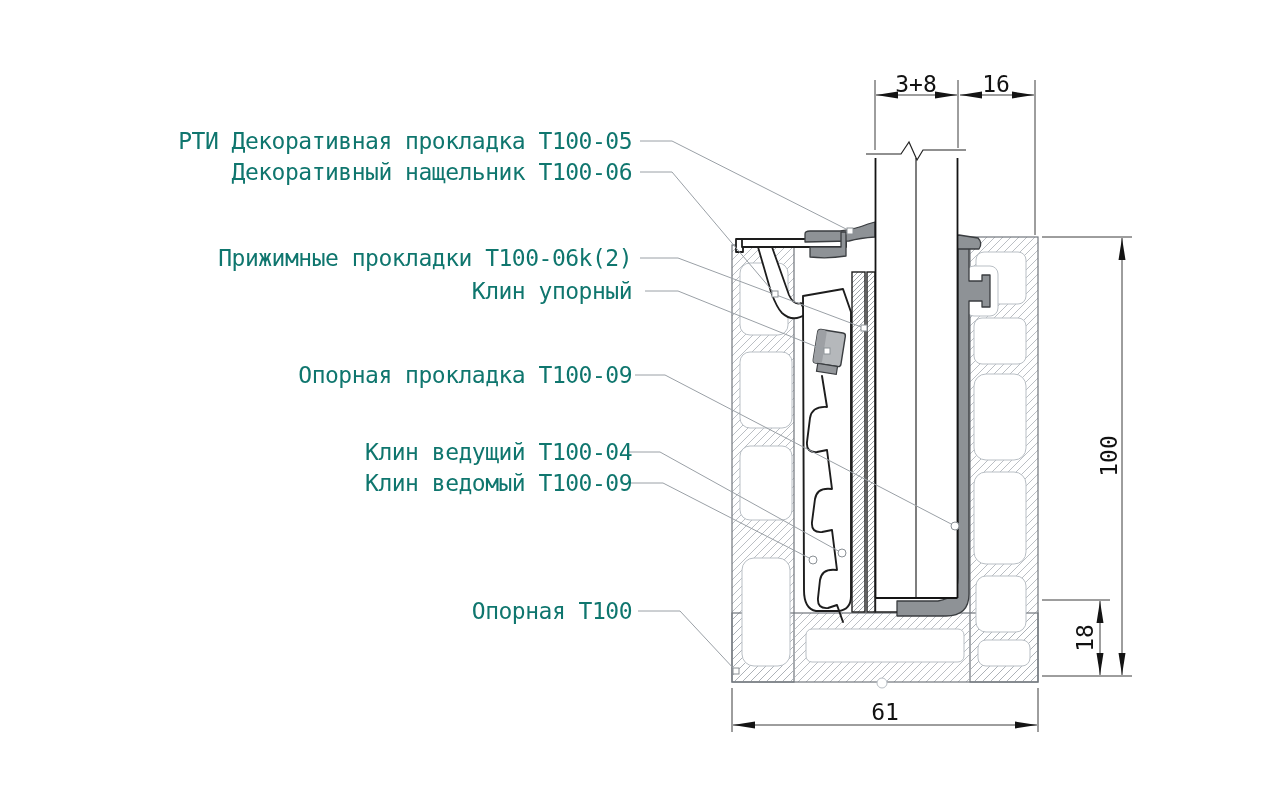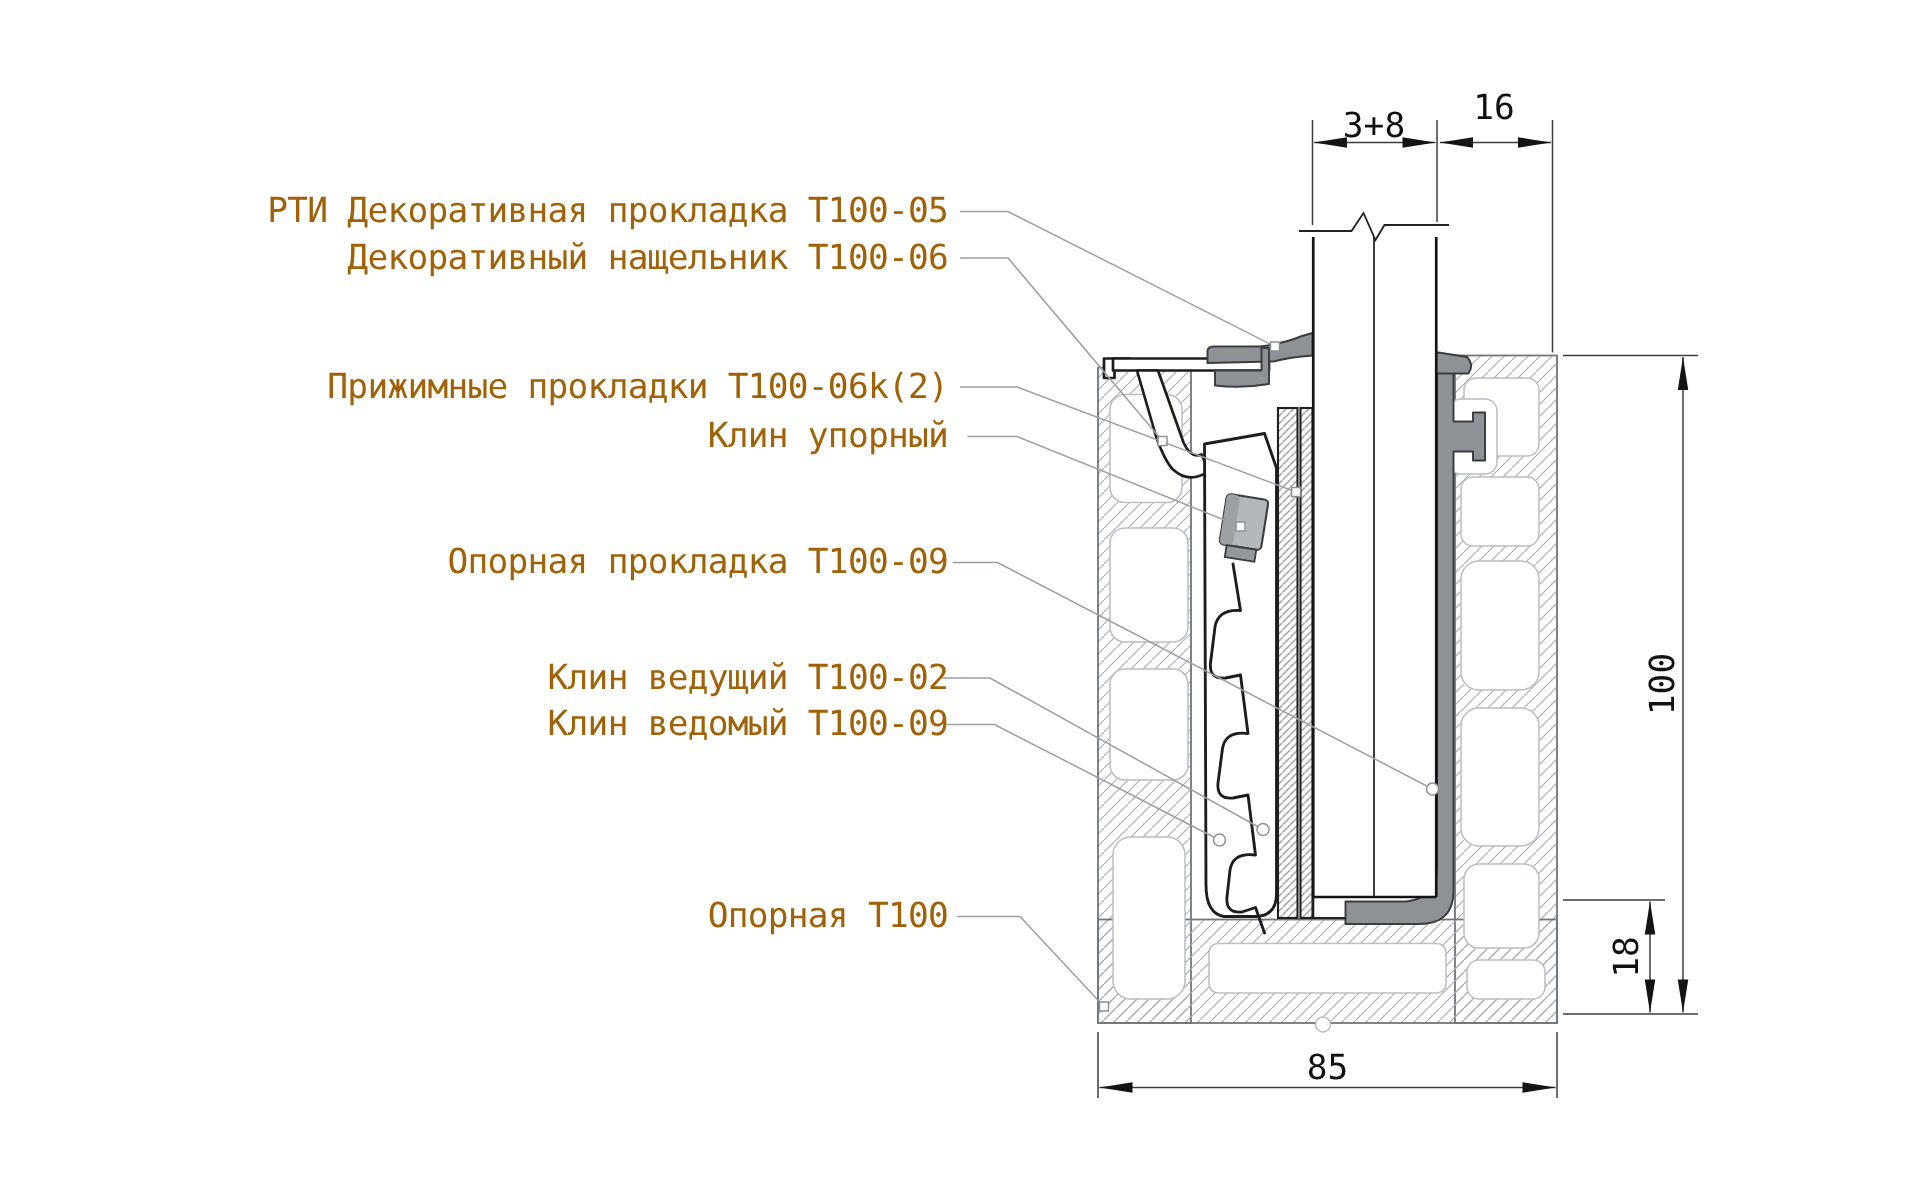"16" div.dim { top: 72px -> 84px }
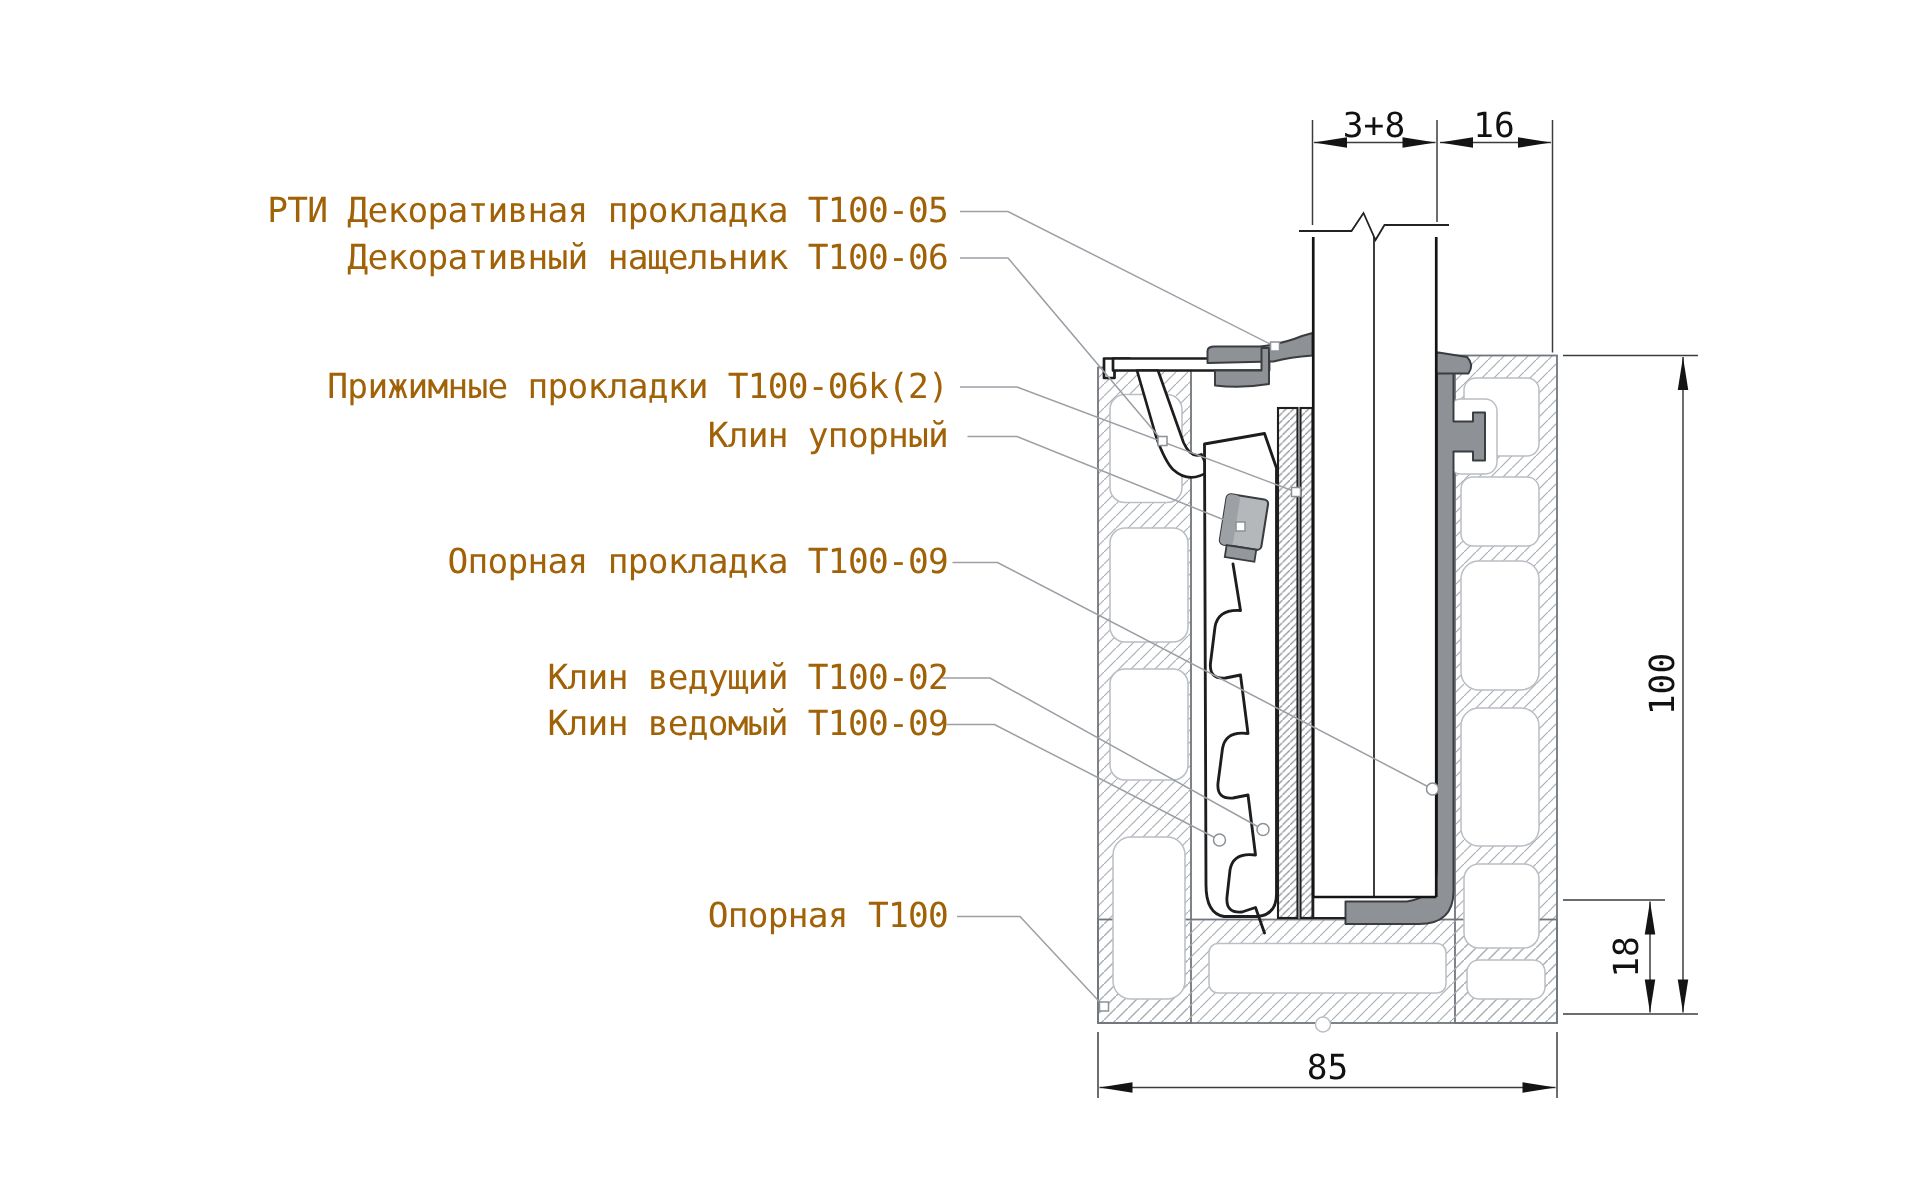"РТИ Декоративная прокладка Т100-05" .lbl { color: #a16207 -> #0f766e }
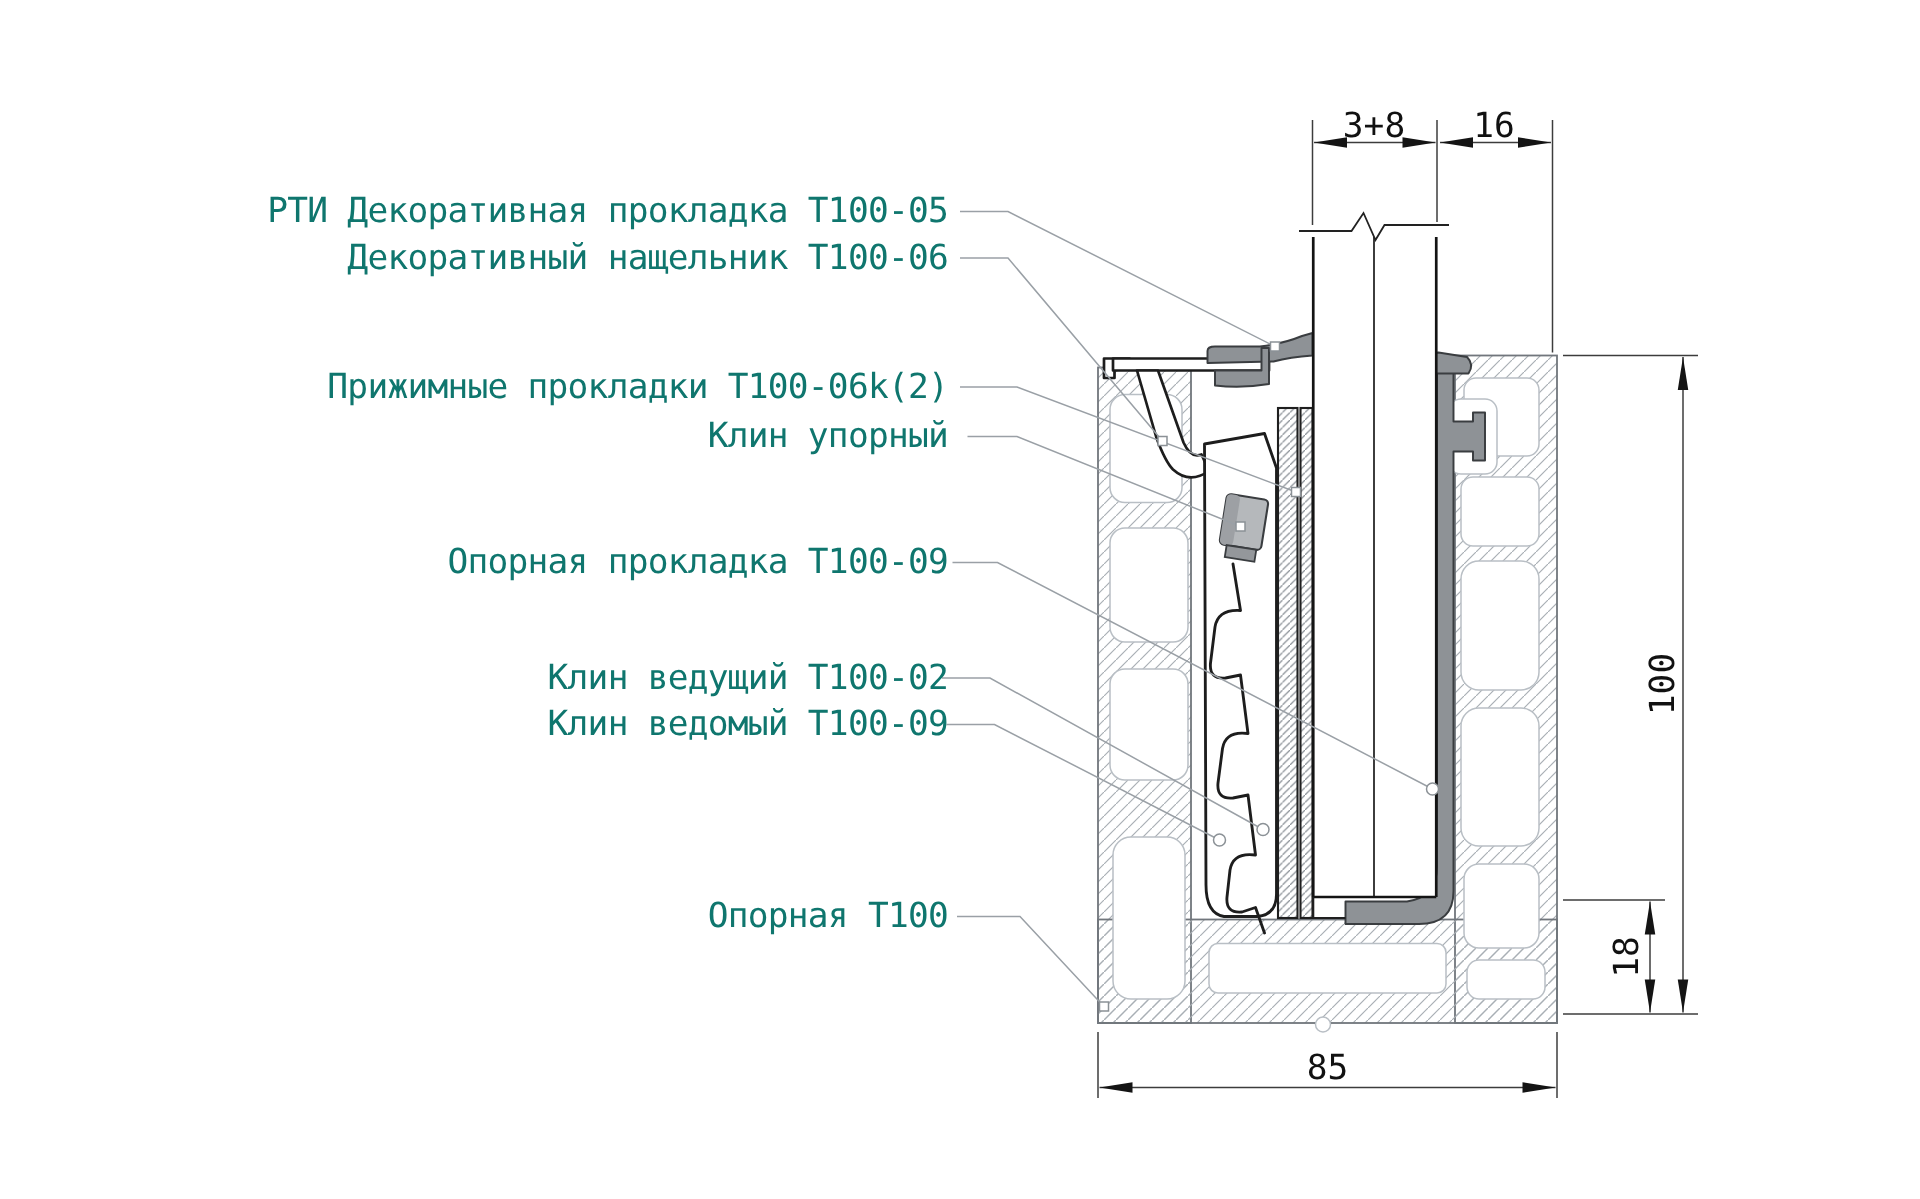"Клин ведущий Т100-02" div.lbl { text: Т100-02 -> Т100-04 }
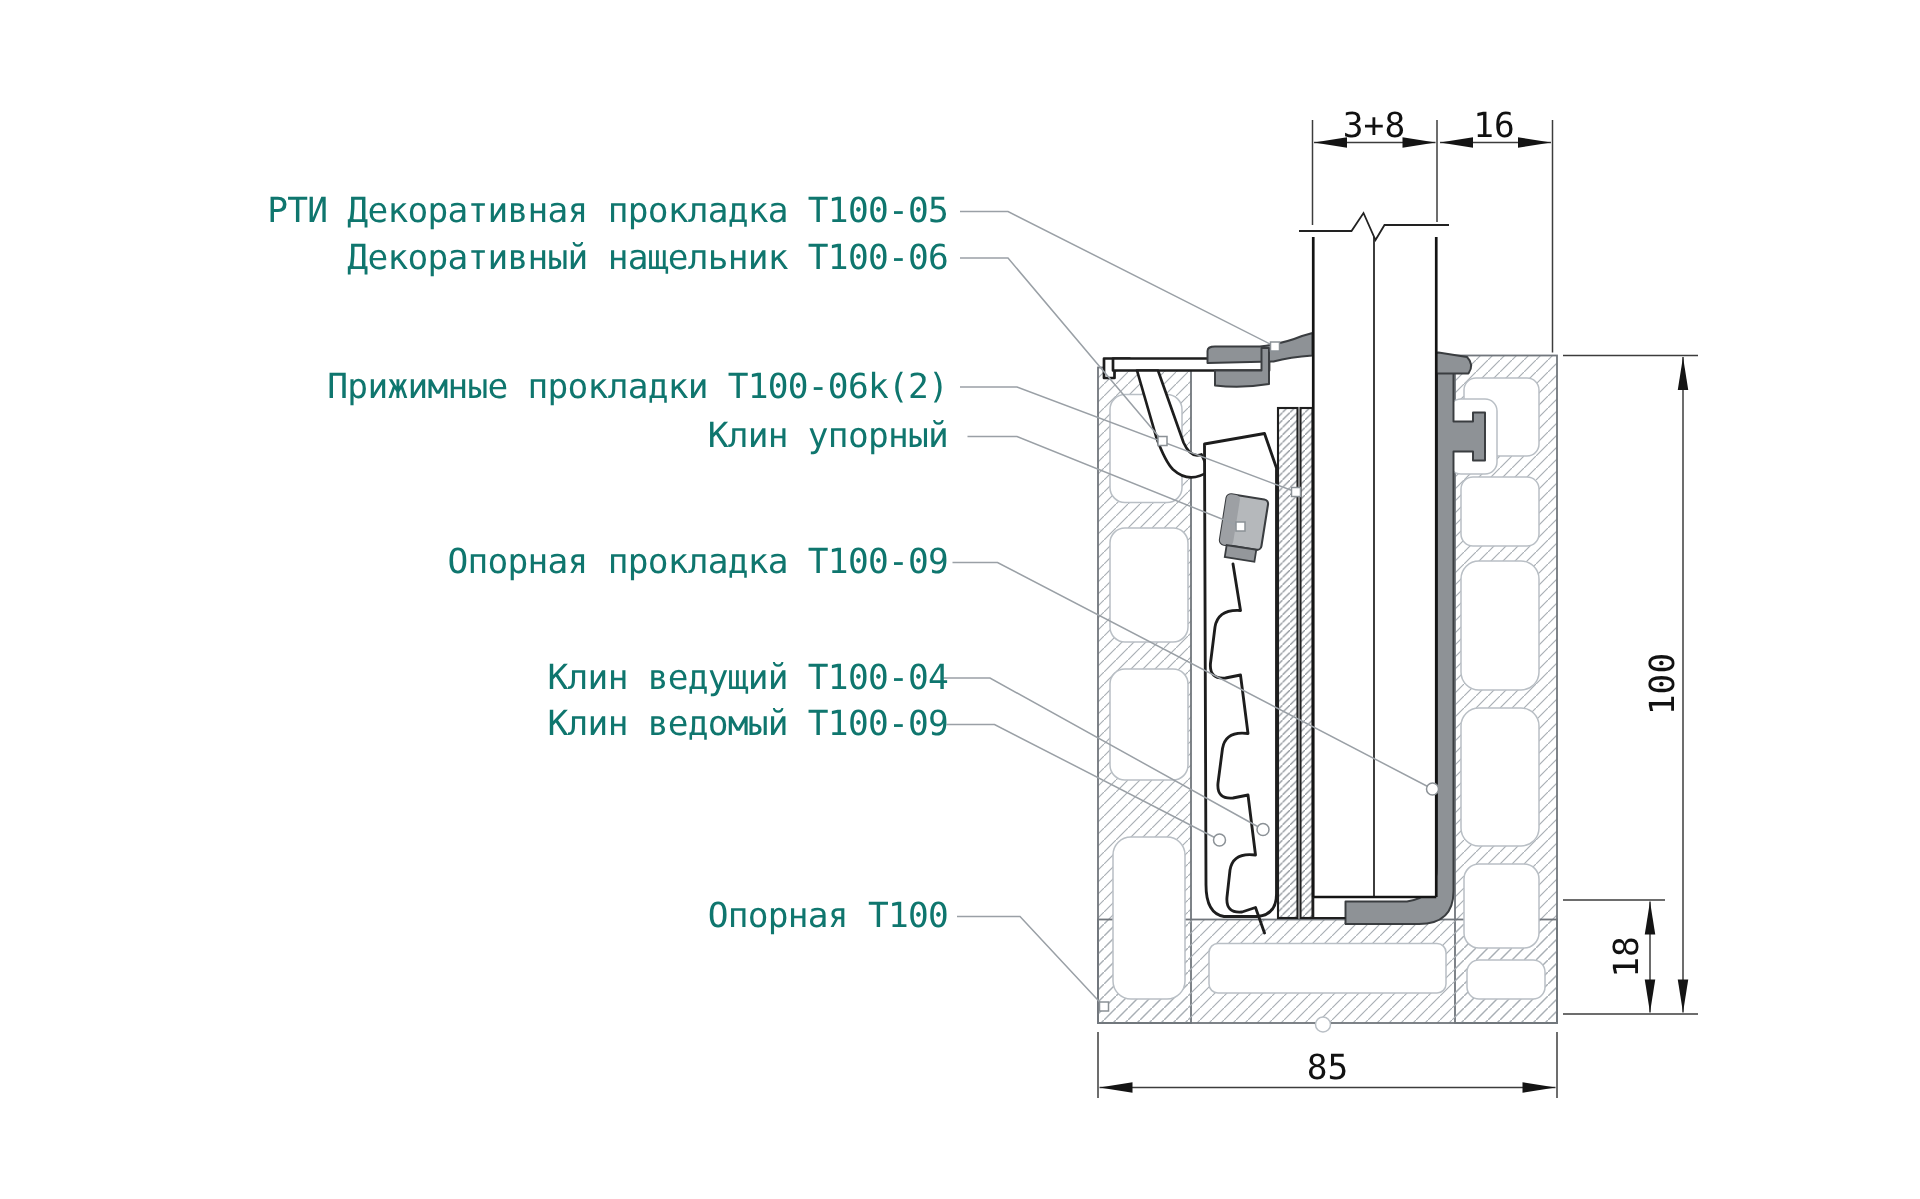"85" div.dim { text: 85 -> 61 }
